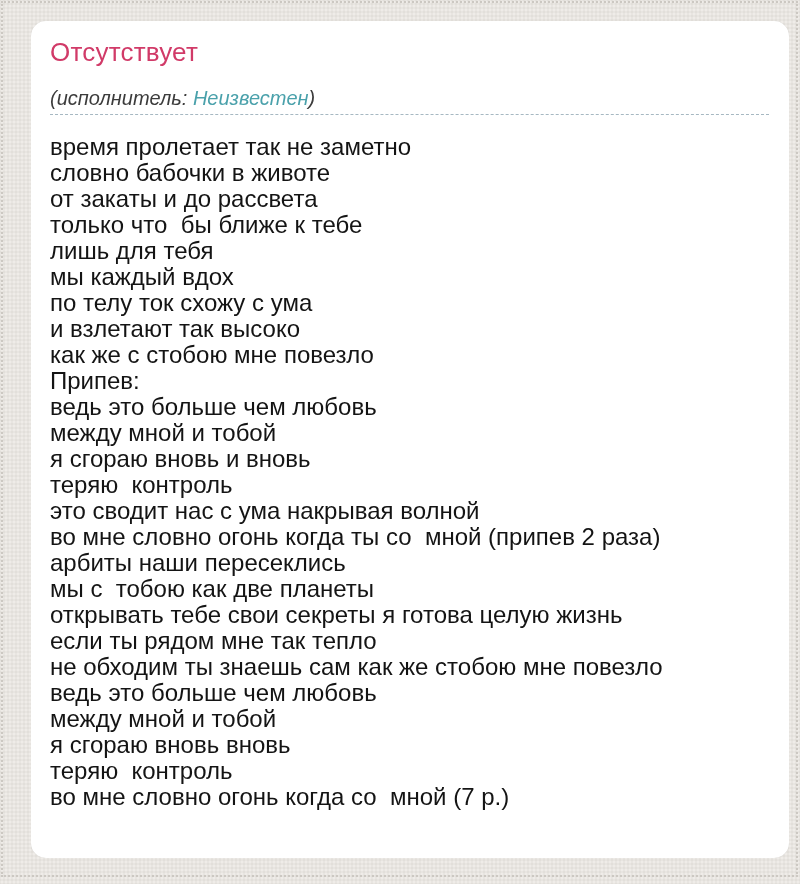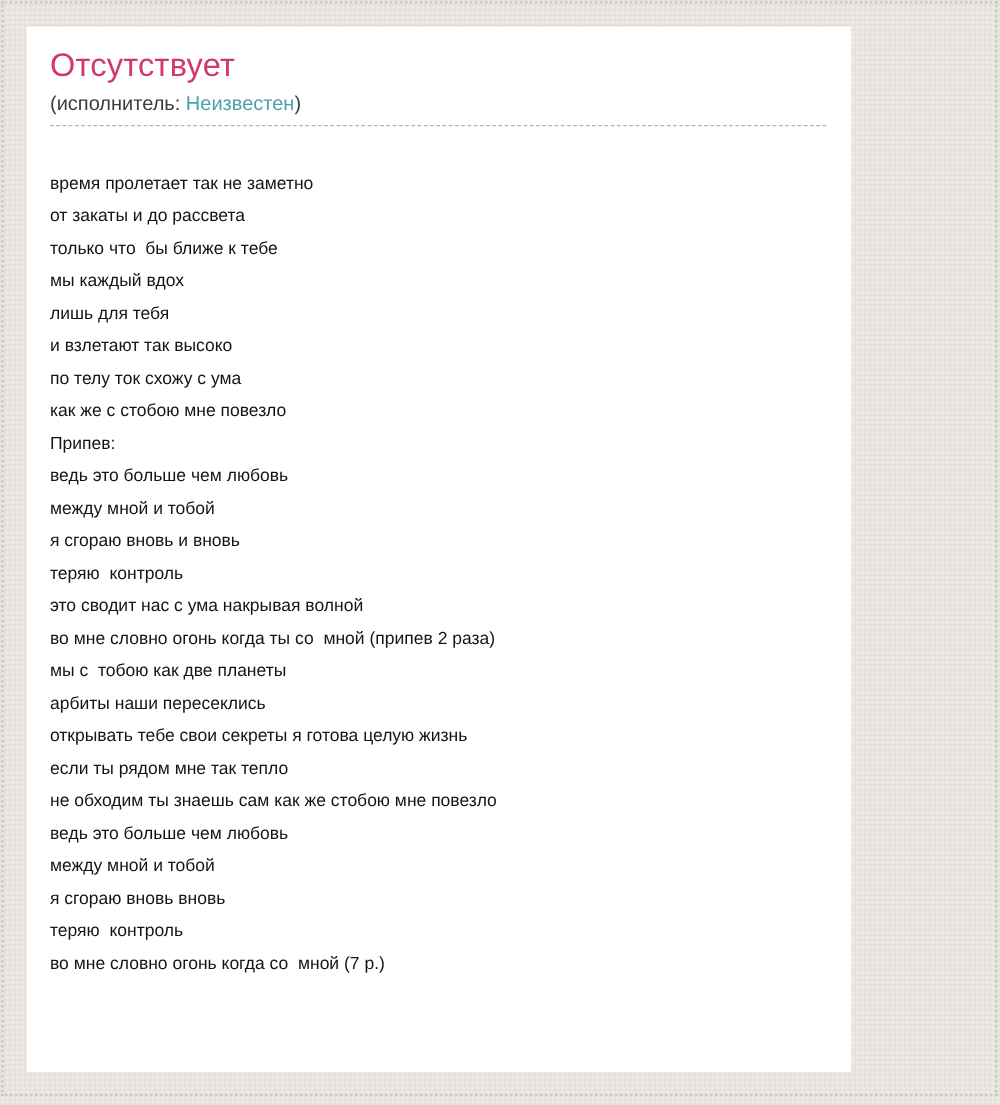"Отсутствует" .content-card { border-radius: 0 -> 15px; left: 21px -> 31px; width: 660px -> 758px }
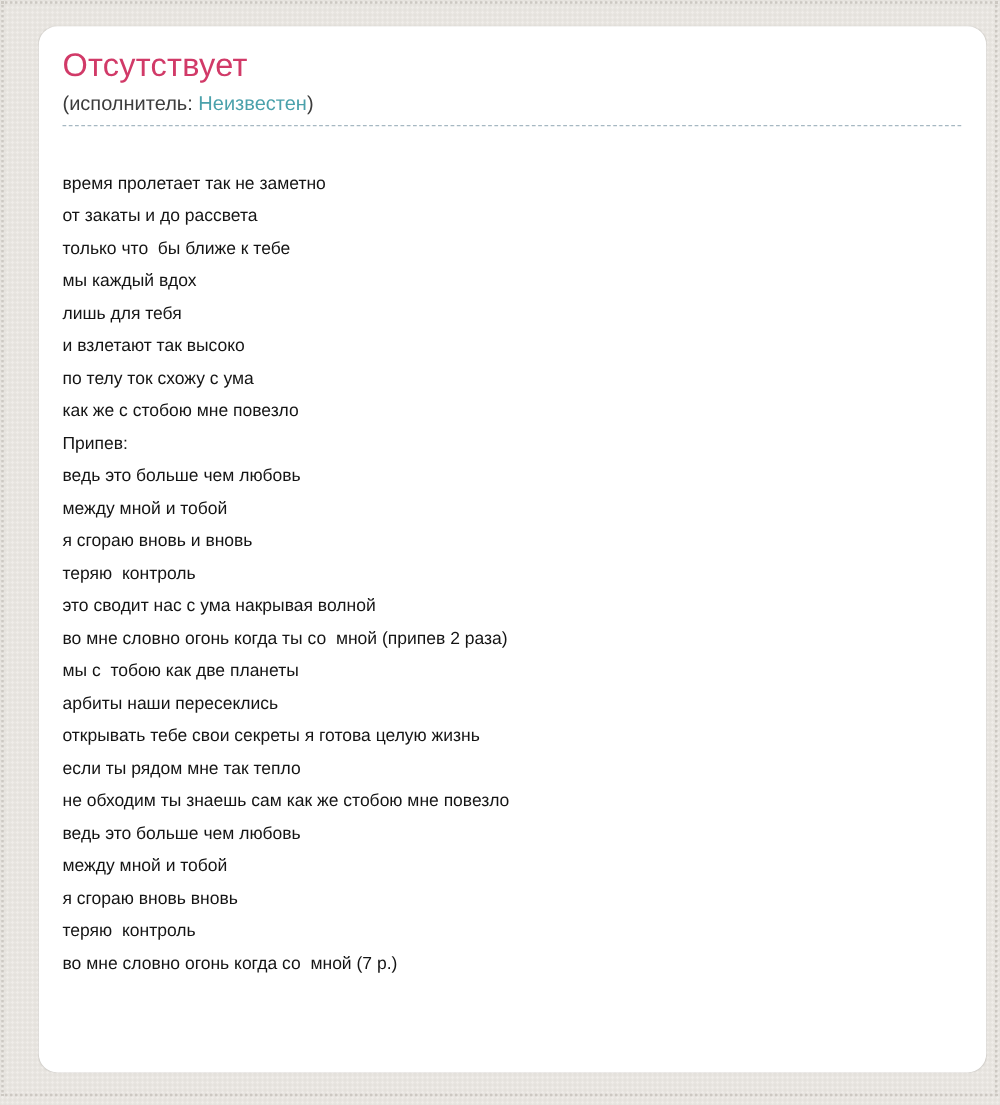"(исполнитель: Неизвестен)" .artist-line { font-size: 16px -> 20px; font-style: none -> italic; margin-top: 6px -> 20px }
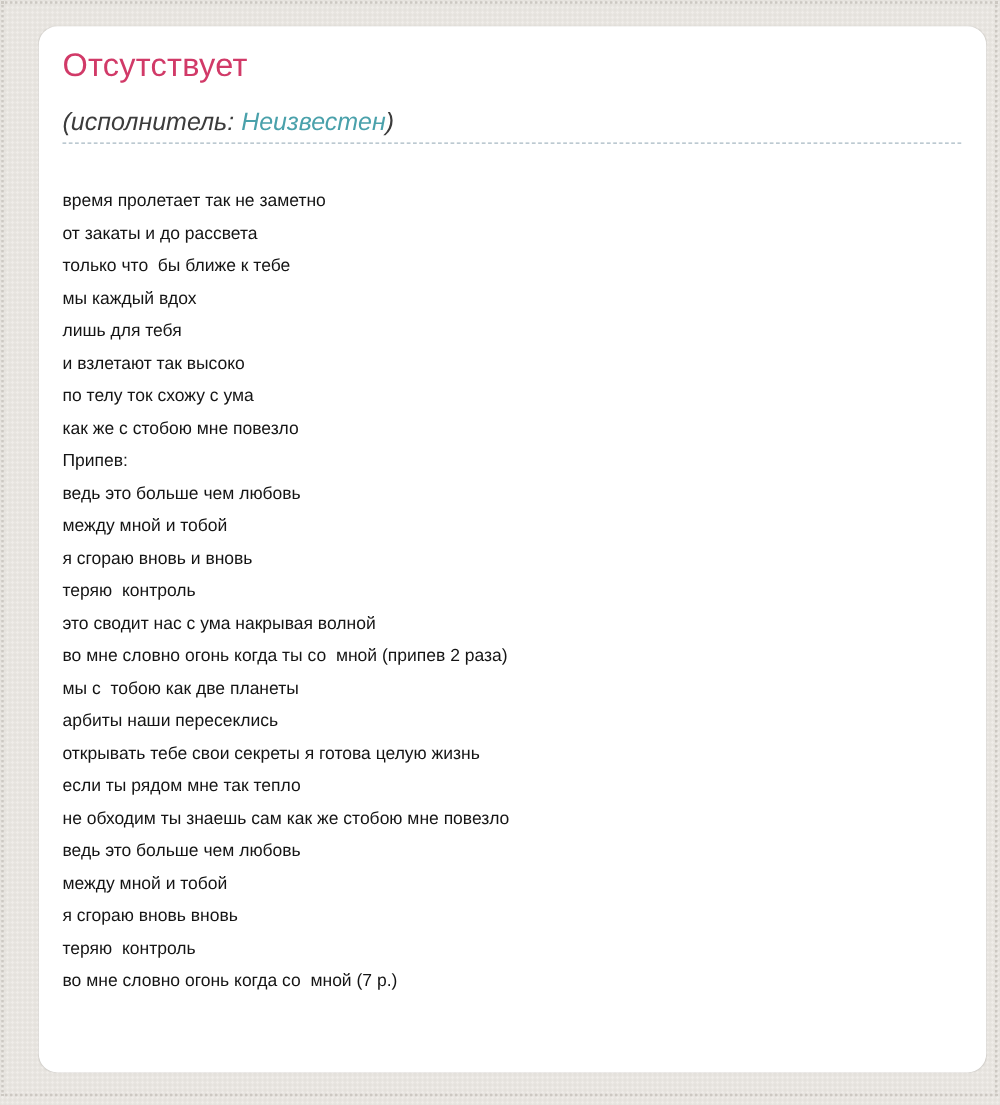"время пролетает так не заметно" .lyrics { font-size: 14px -> 24px; margin-top: 32px -> 19px }
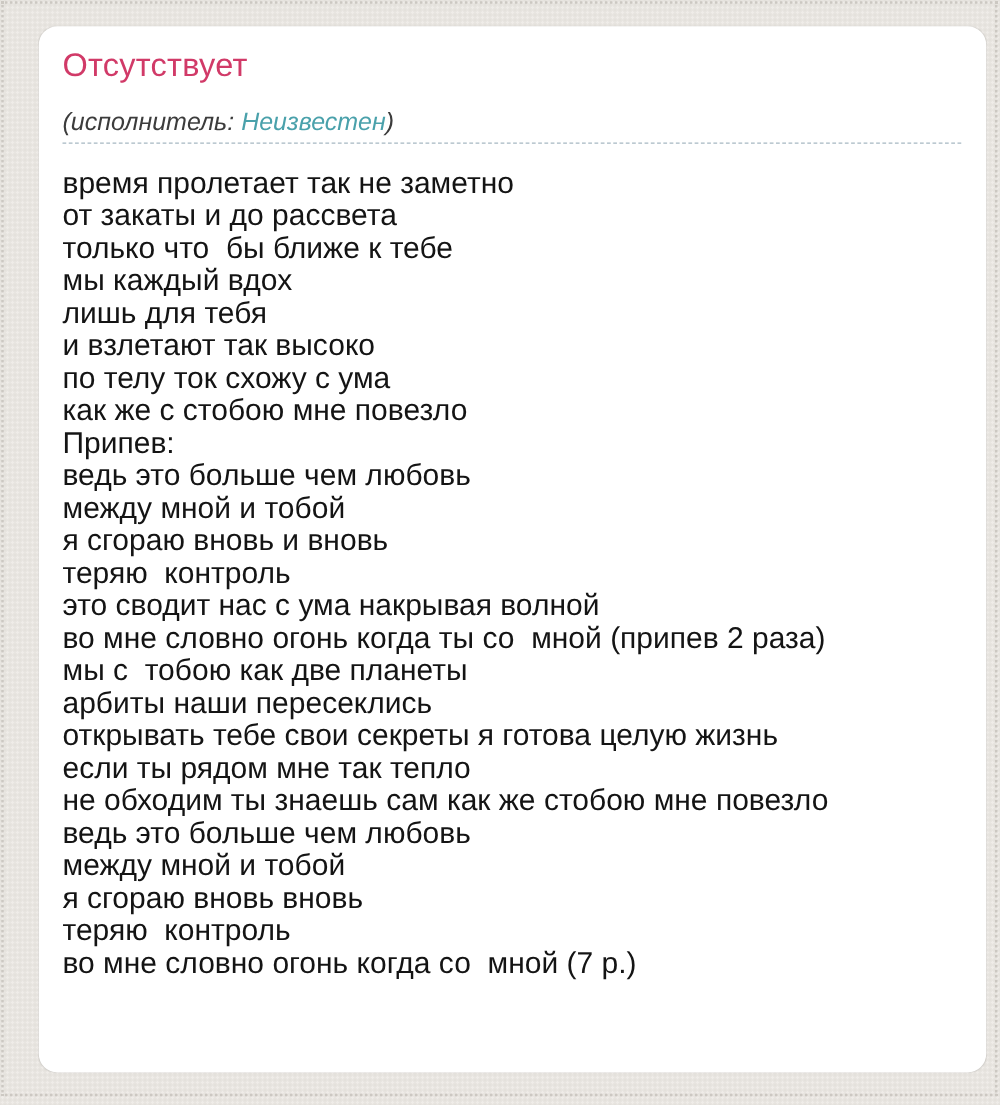"словно бабочки в животе" div.lyric-line { html: none -> <div>словно бабочки в животе</div> }
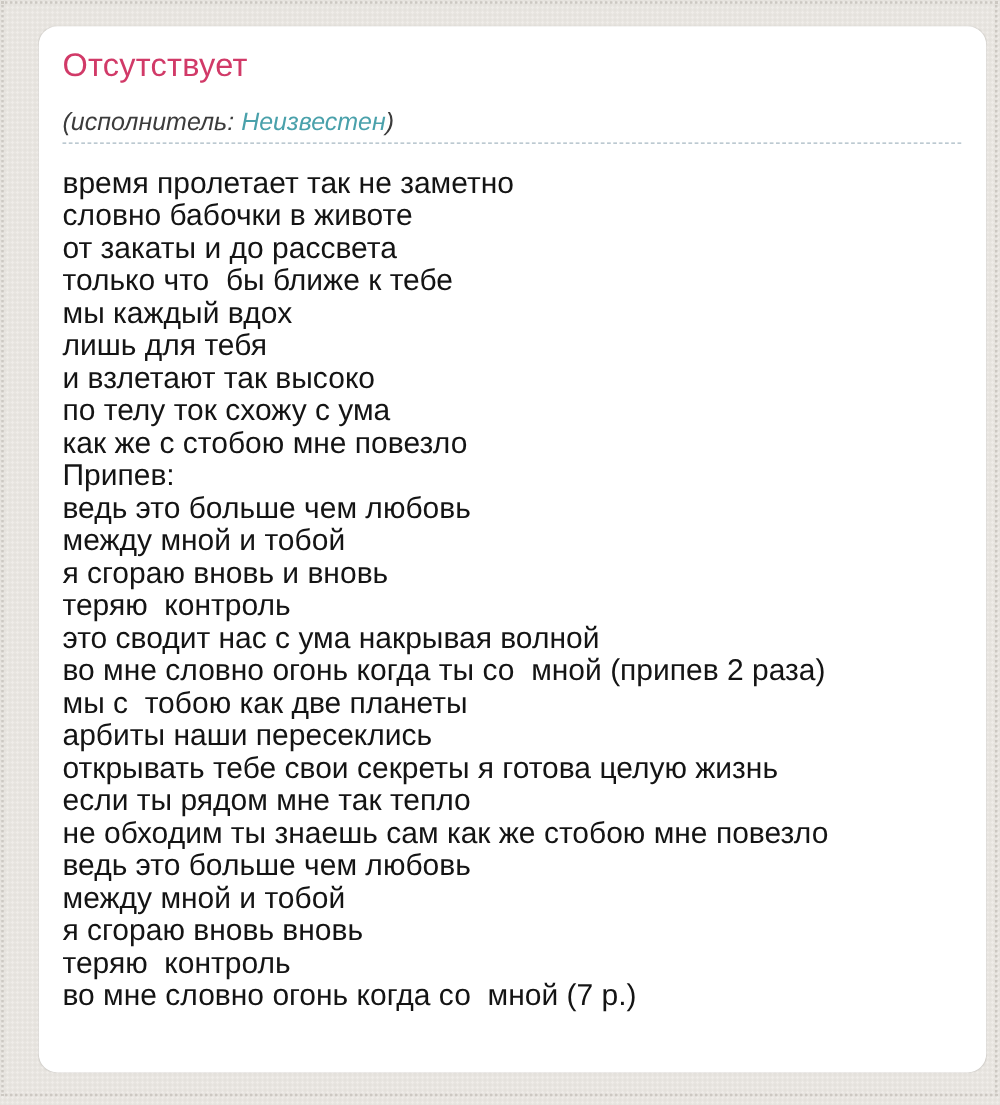"мы каждый вдох" div.lyric-line { order: before "лишь для тебя" -> after "лишь для тебя" }
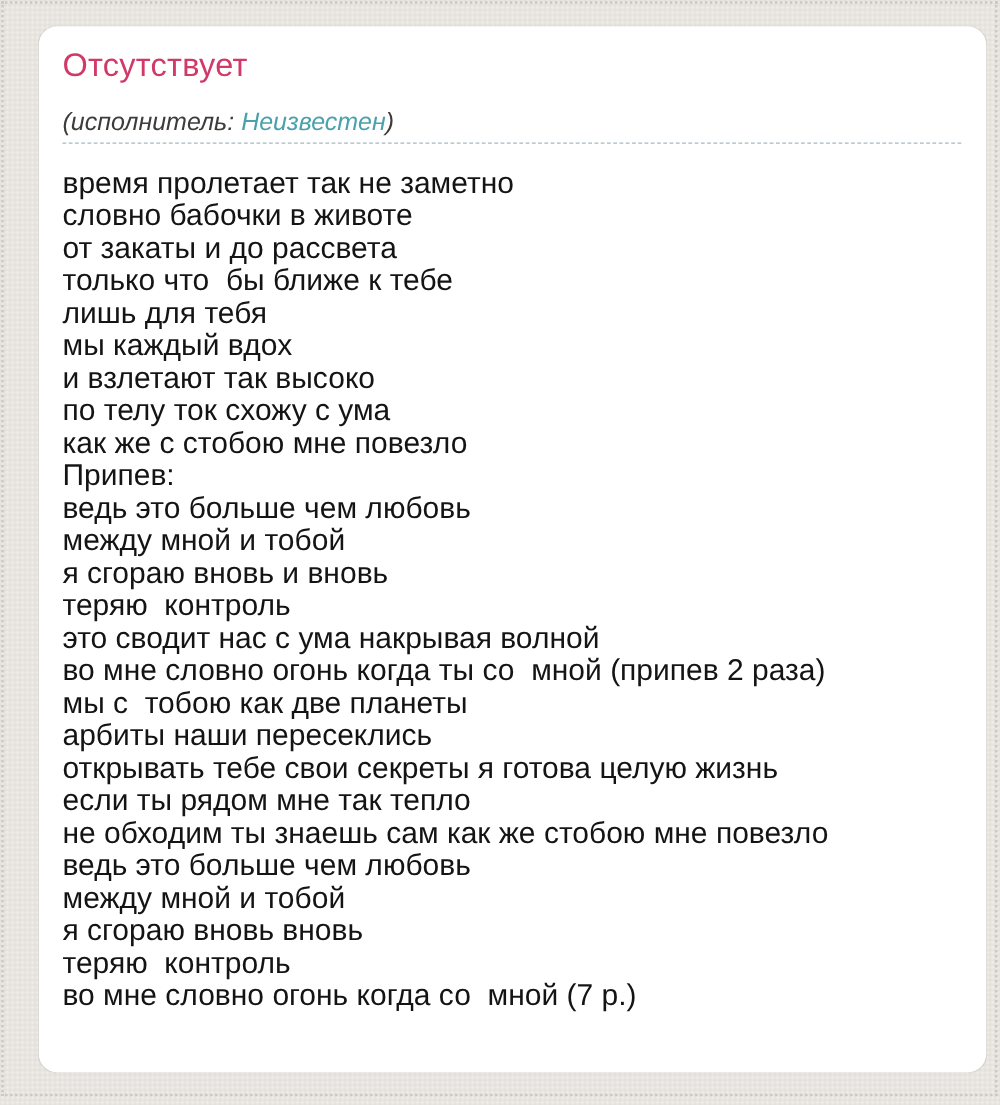"и взлетают так высоко" div.lyric-line { order: before "по телу ток схожу с" -> after "по телу ток схожу с" }
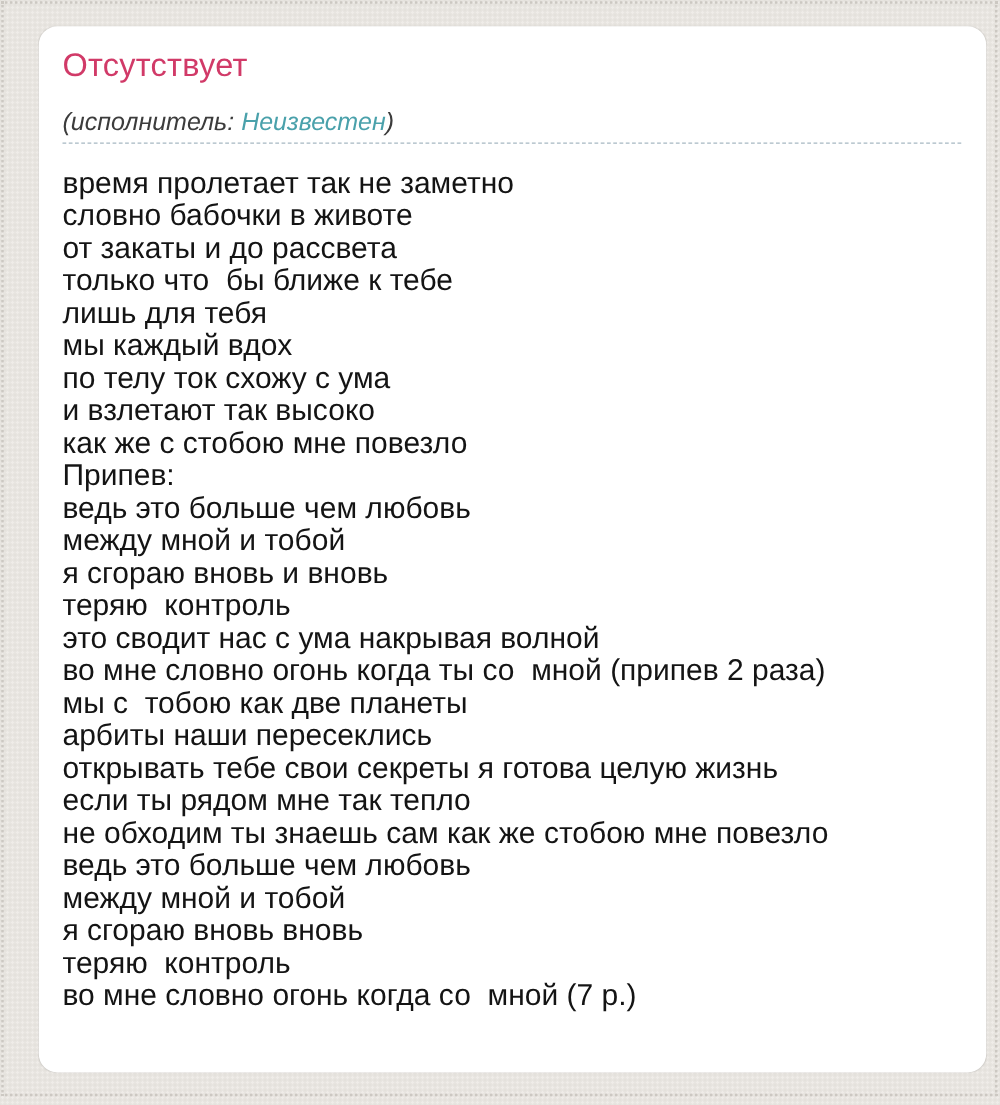"мы с тобою как две" div.lyric-line { order: before "арбиты наши пересеклись" -> after "арбиты наши пересеклись" }
